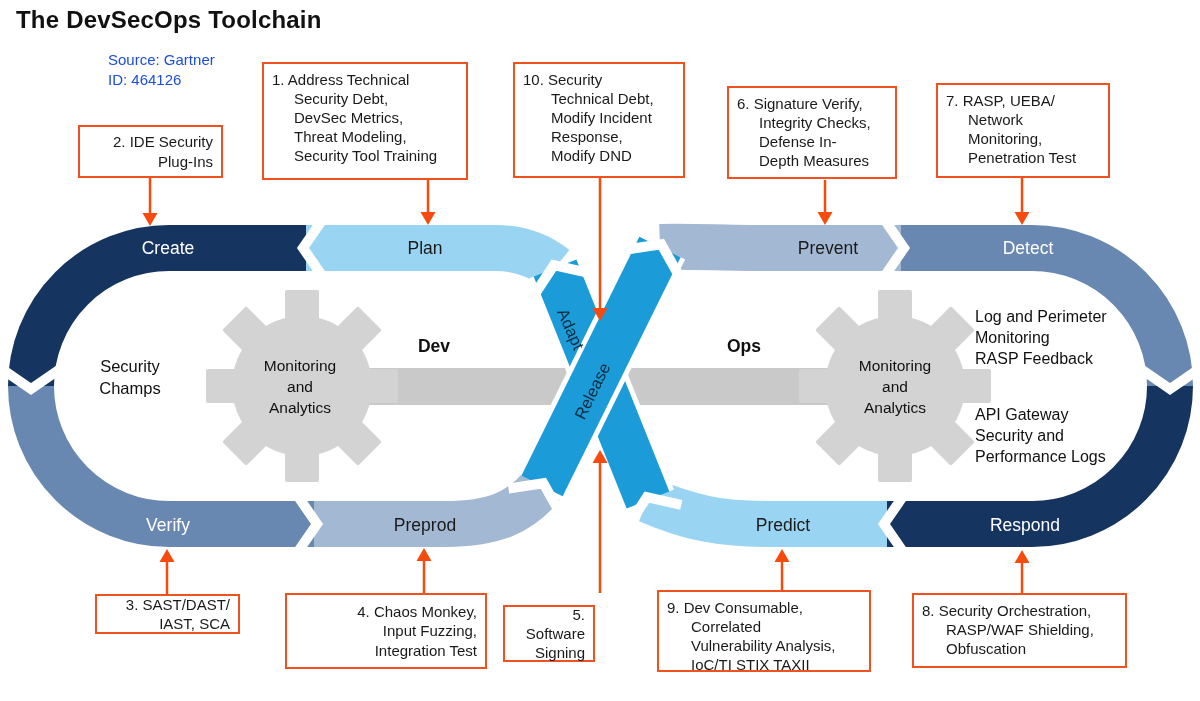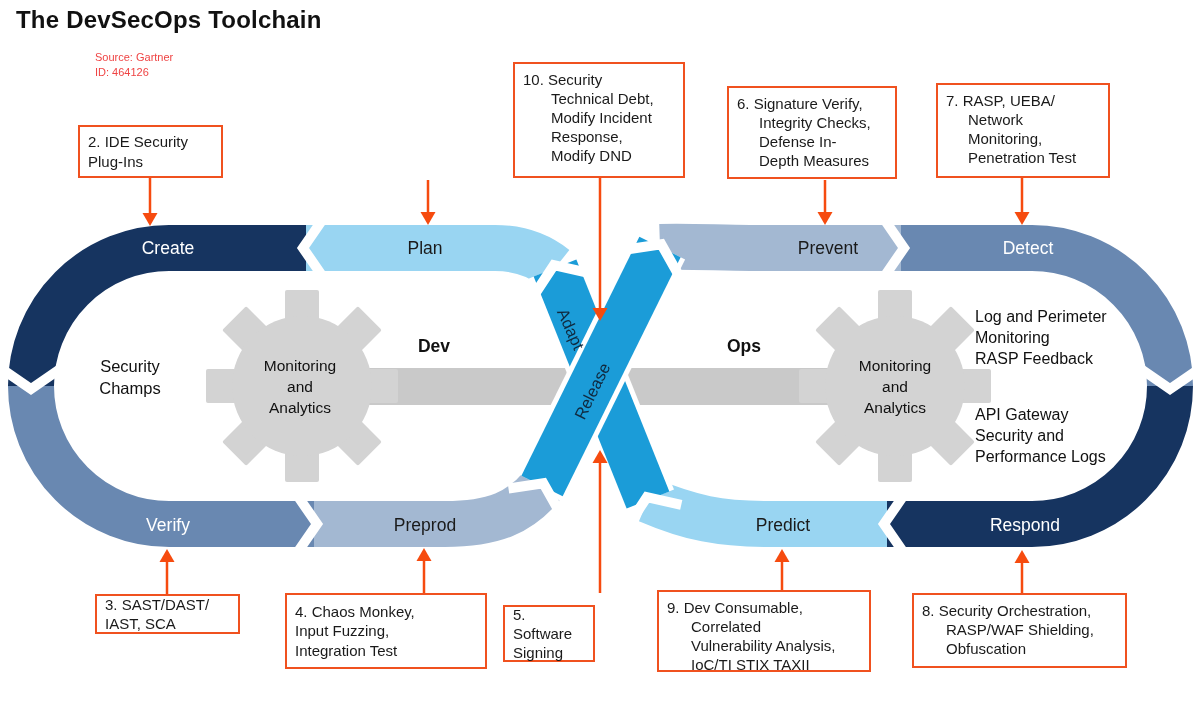"Source: Gartner" .source { color: #ef4444 -> #1d4ed8; font-size: 11px -> 15px; left: 95px -> 108px }
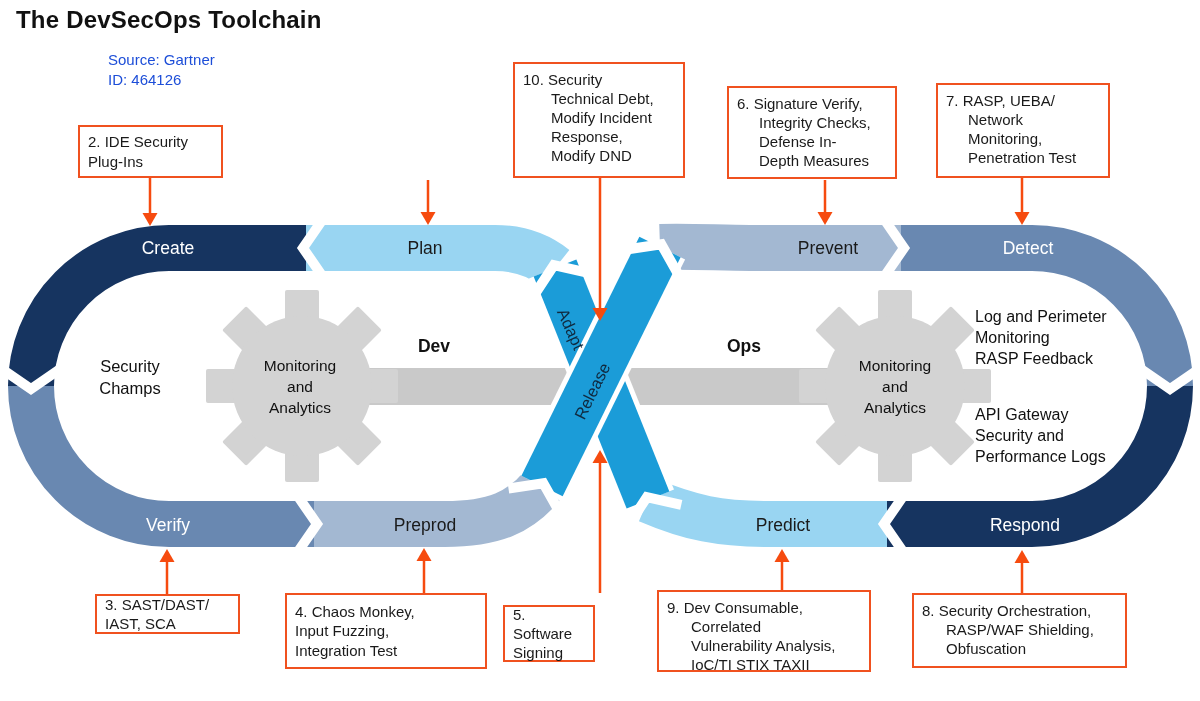"1. Address Technical" div.callout { html: none -> <div> <div>1. Address Technical</div> <div>Security Debt,</div> <div>DevSec Metrics,</div> <div>Threat Modeling,</div> <div>Security Tool Training</div> </div> }
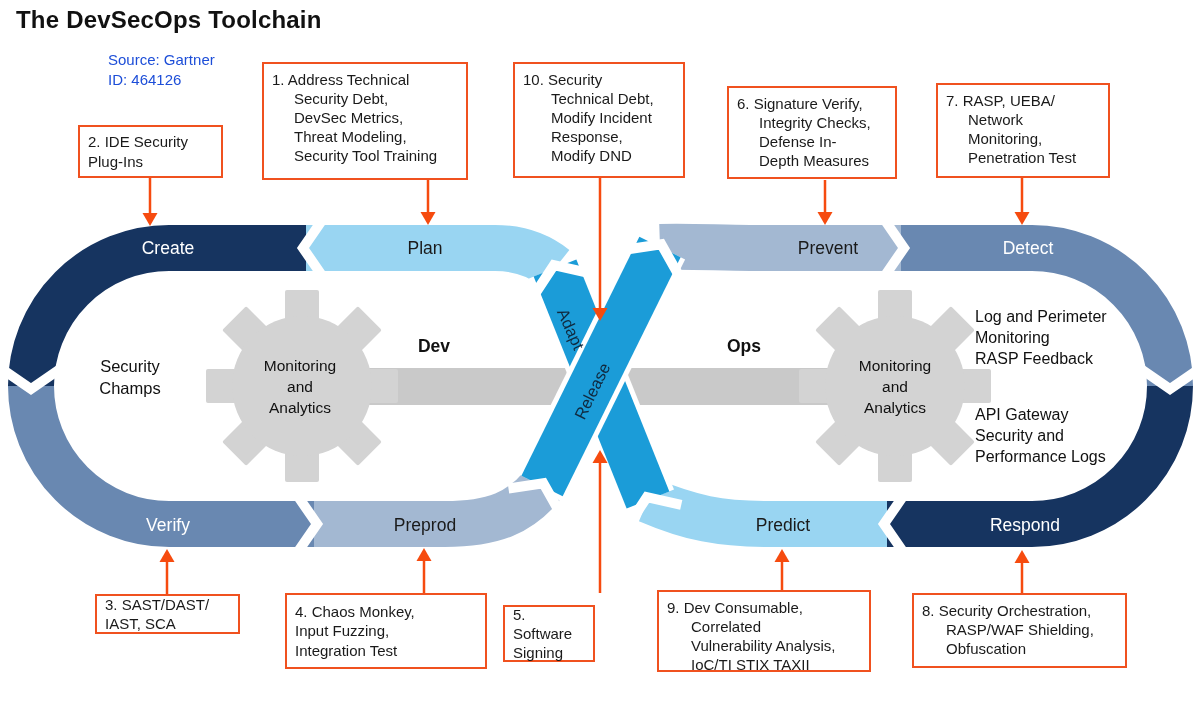"2. IDE Security" .callout.align-center { text-align: left -> right }
